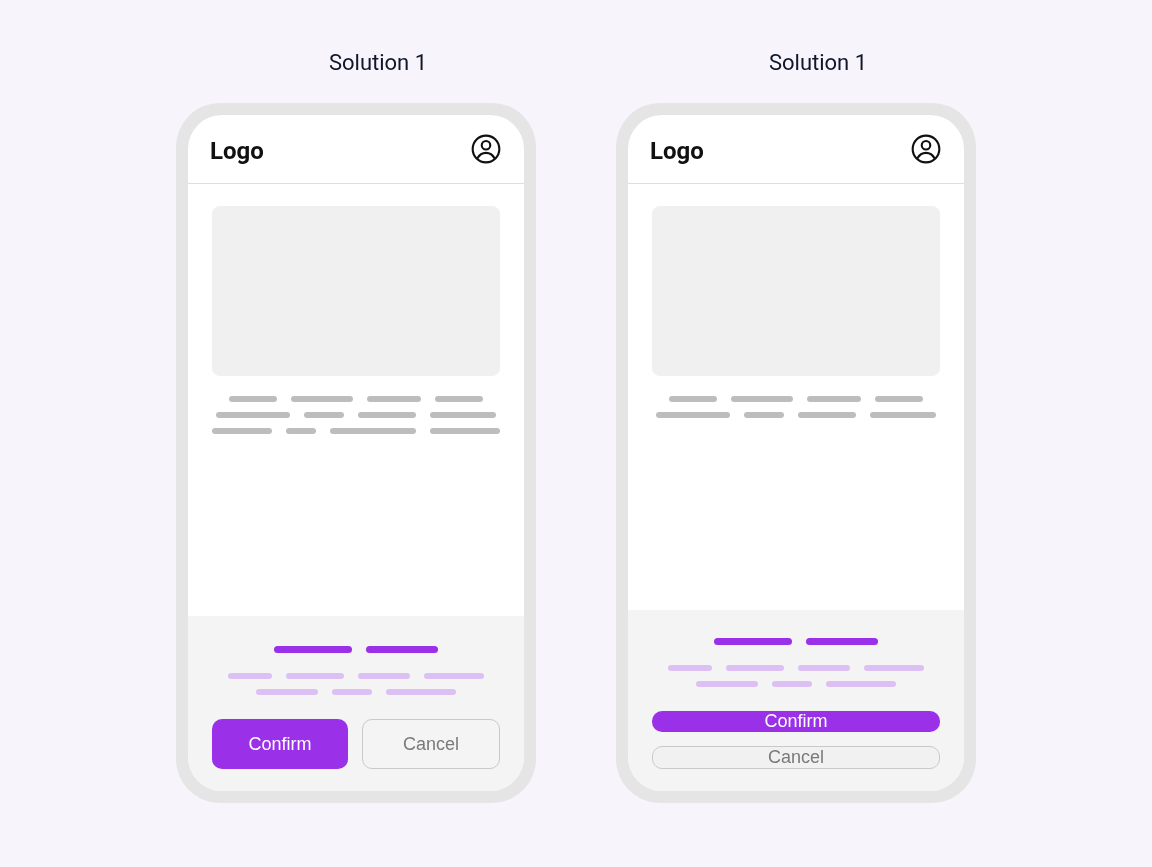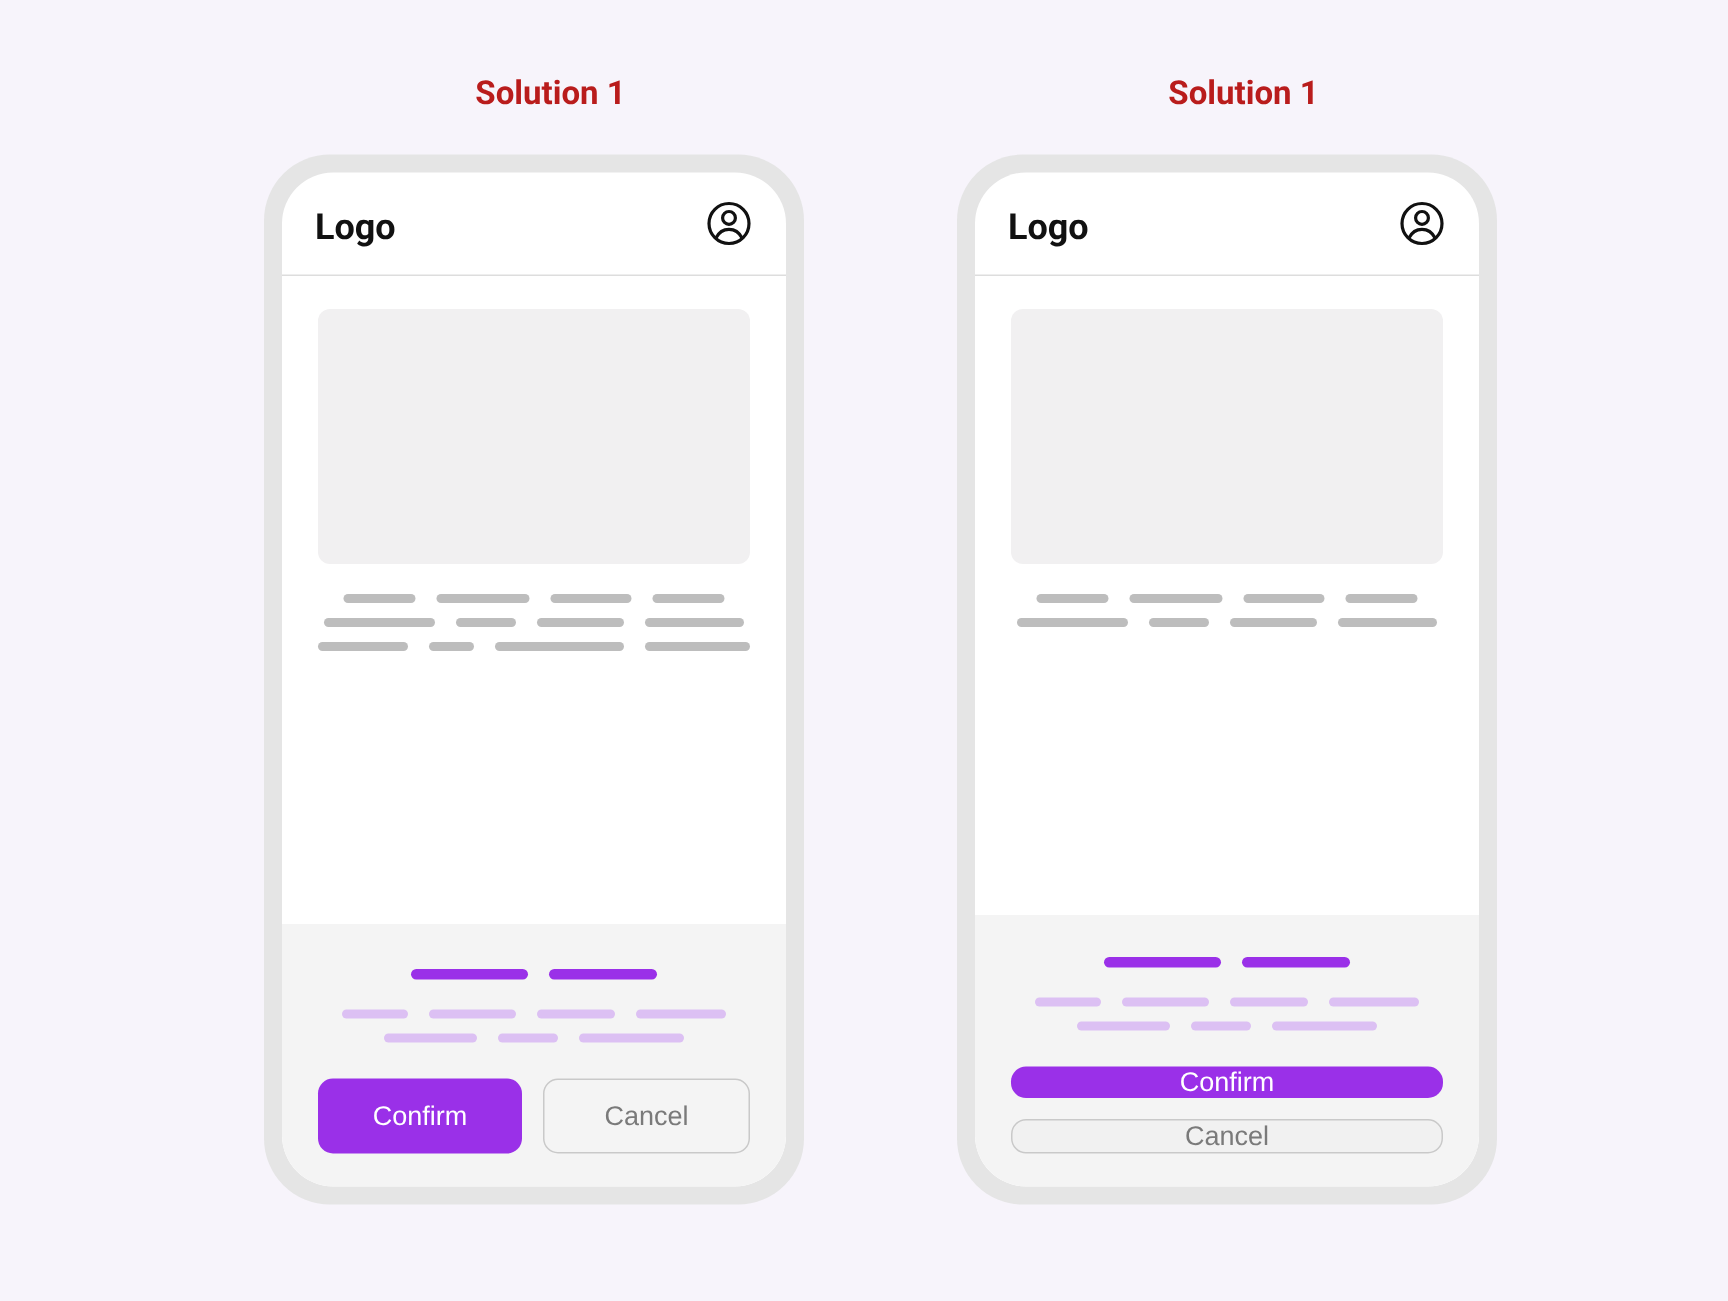"Solution 1" .solution-title { color: #b91c1c -> #0f172a; font-weight: 700 -> 400 }
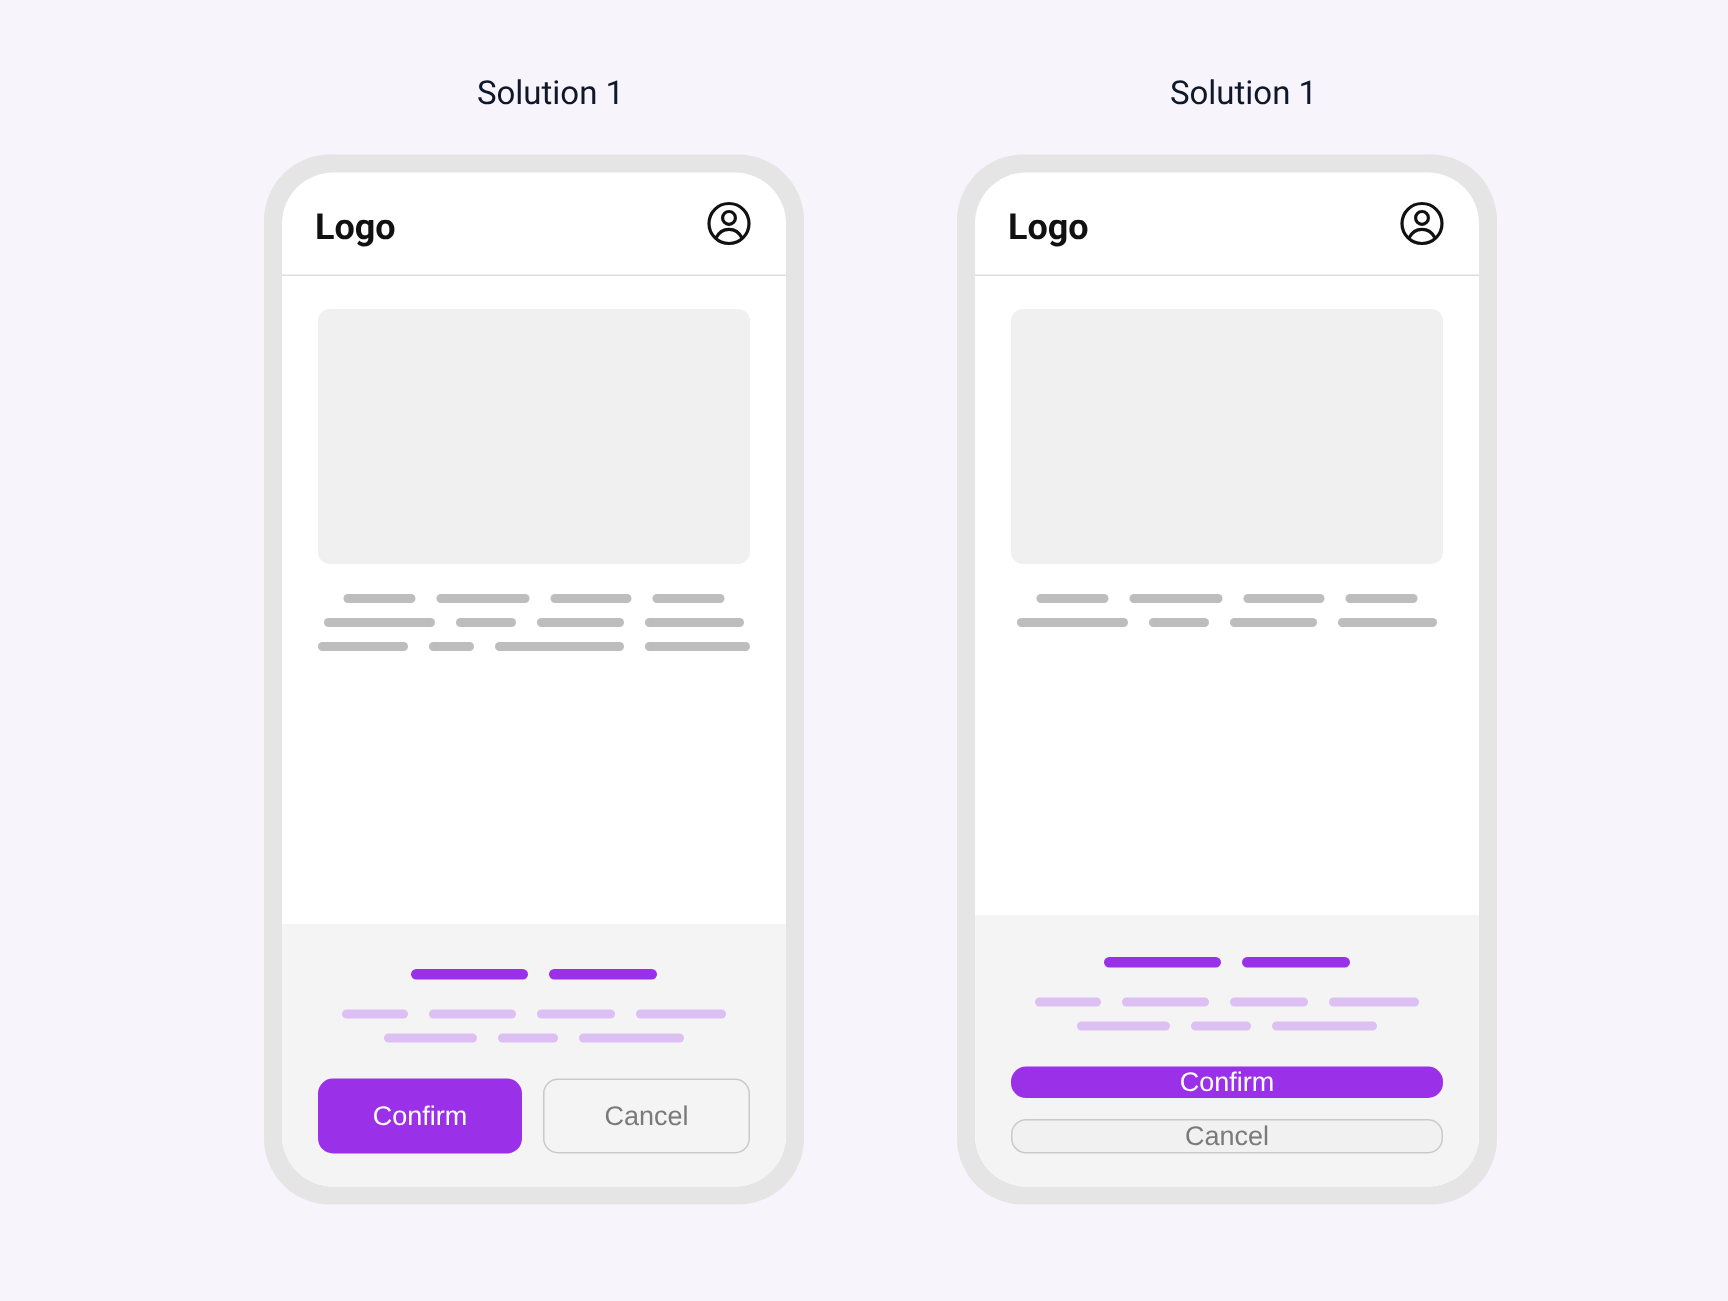"Logo" .phone { margin-left: 22px -> none }
